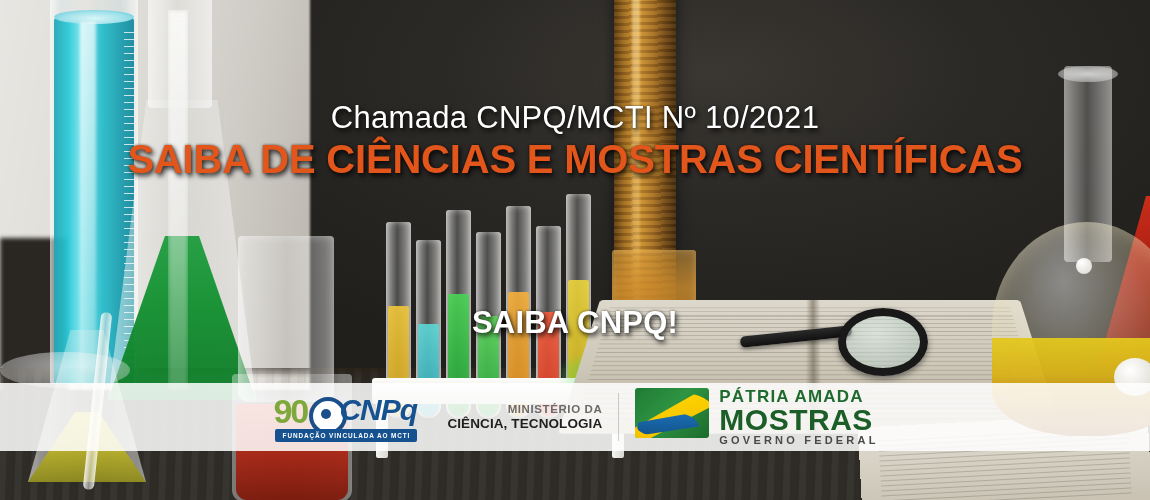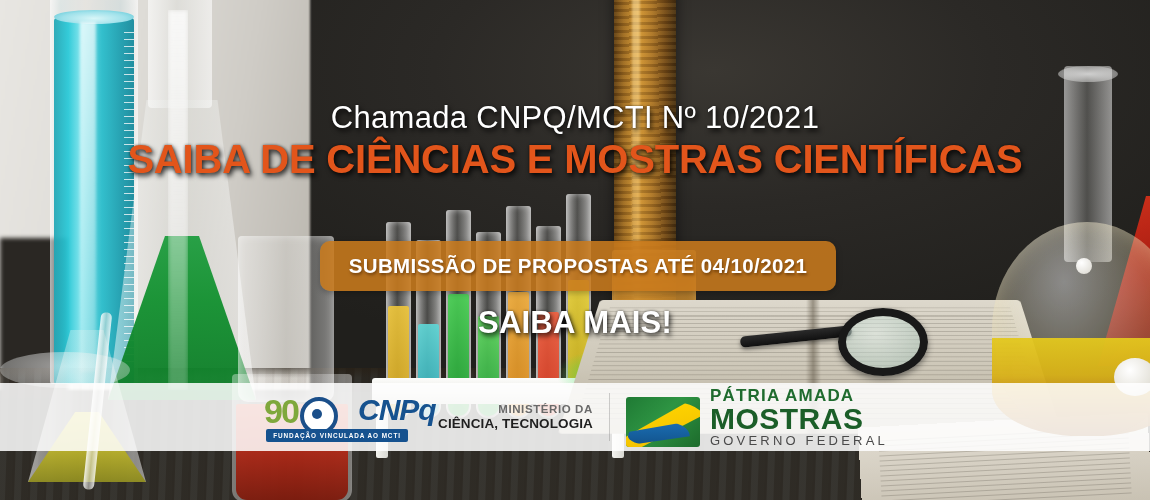"SUBMISSÃO DE PROPOSTAS ATÉ 04/10/2021" div.cta-pill { html: <div> <span>SUBMISSÃO DE PROPOSTAS ATÉ 04/10/2021</span> </div> -> none }
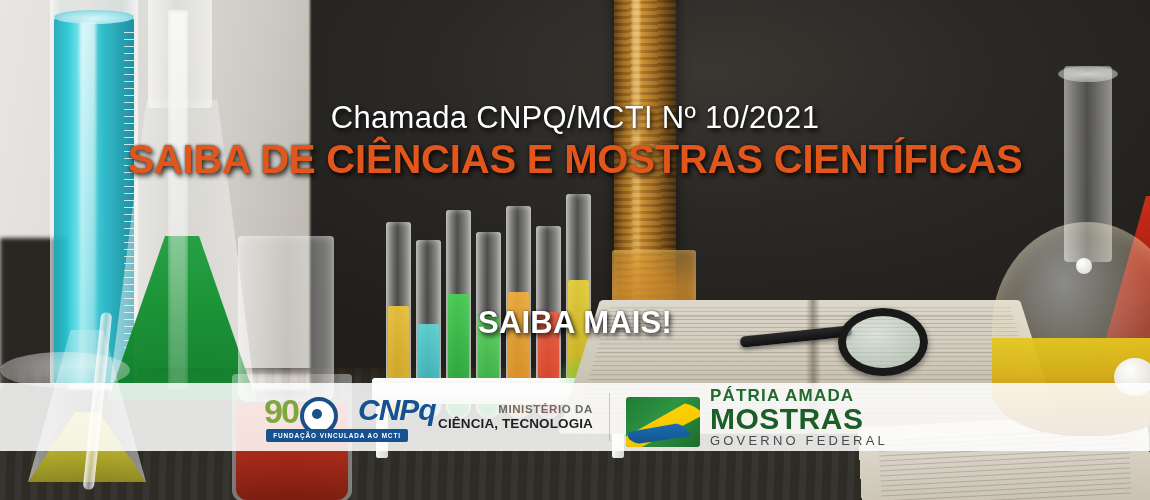"SAIBA MAIS!" div.saiba { text: MAIS -> CNPQ }
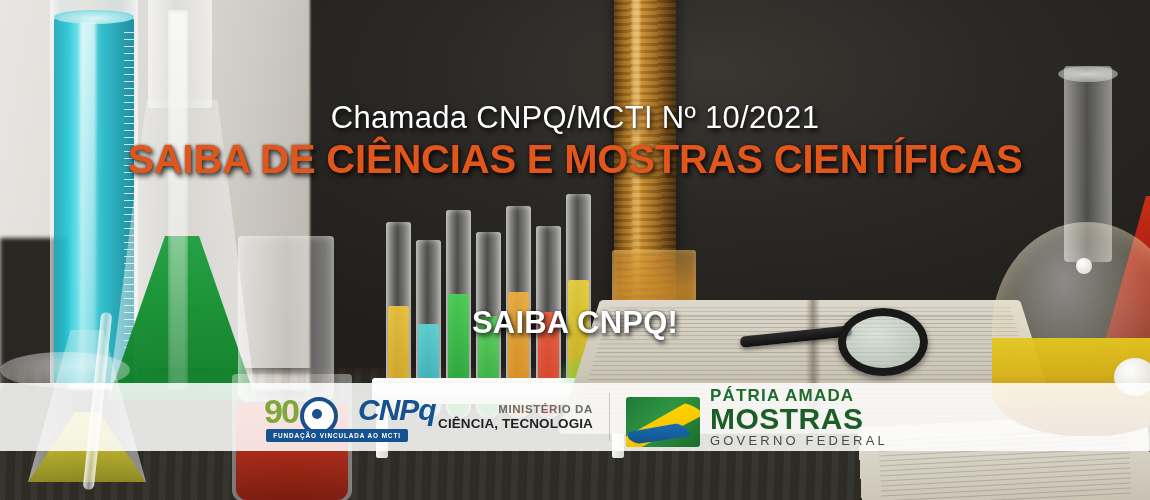"CNPq" .cn-word { margin-left: 28px -> none }
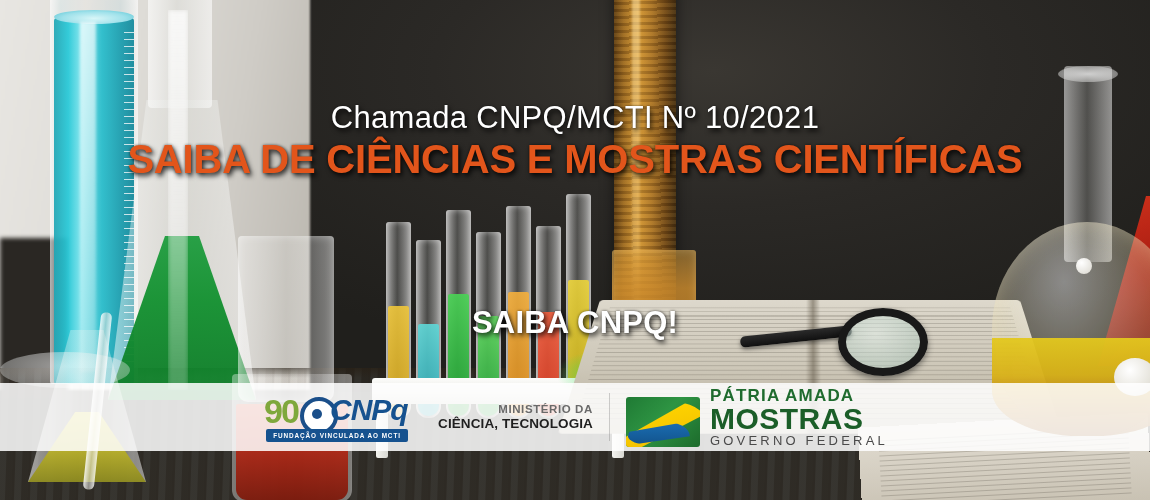"PÁTRIA AMADA" .logo-brasil { align-items: flex-end -> flex-start }
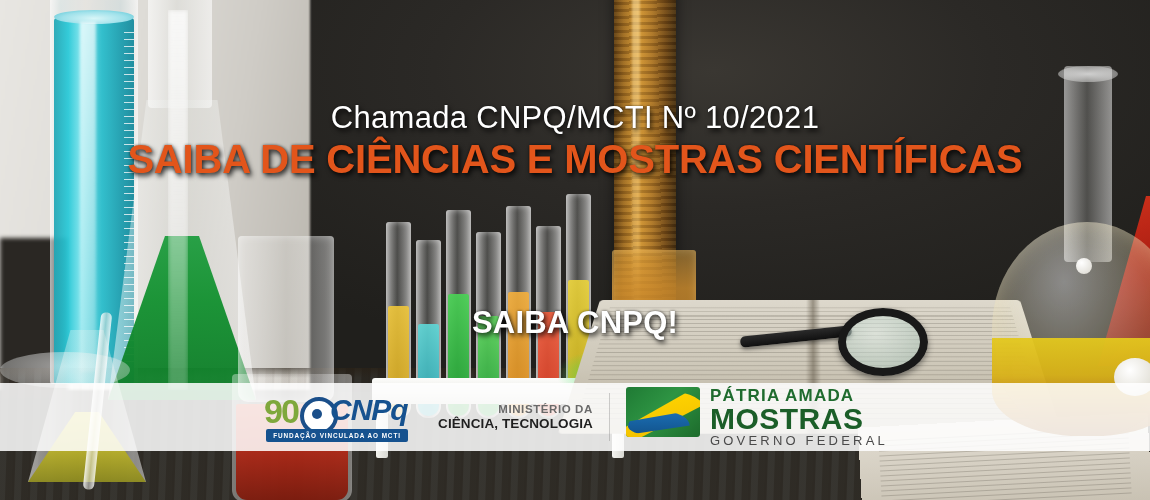"GOVERNO FEDERAL" .br-l3 { font-size: 13px -> 11px; font-weight: normal -> bold }
